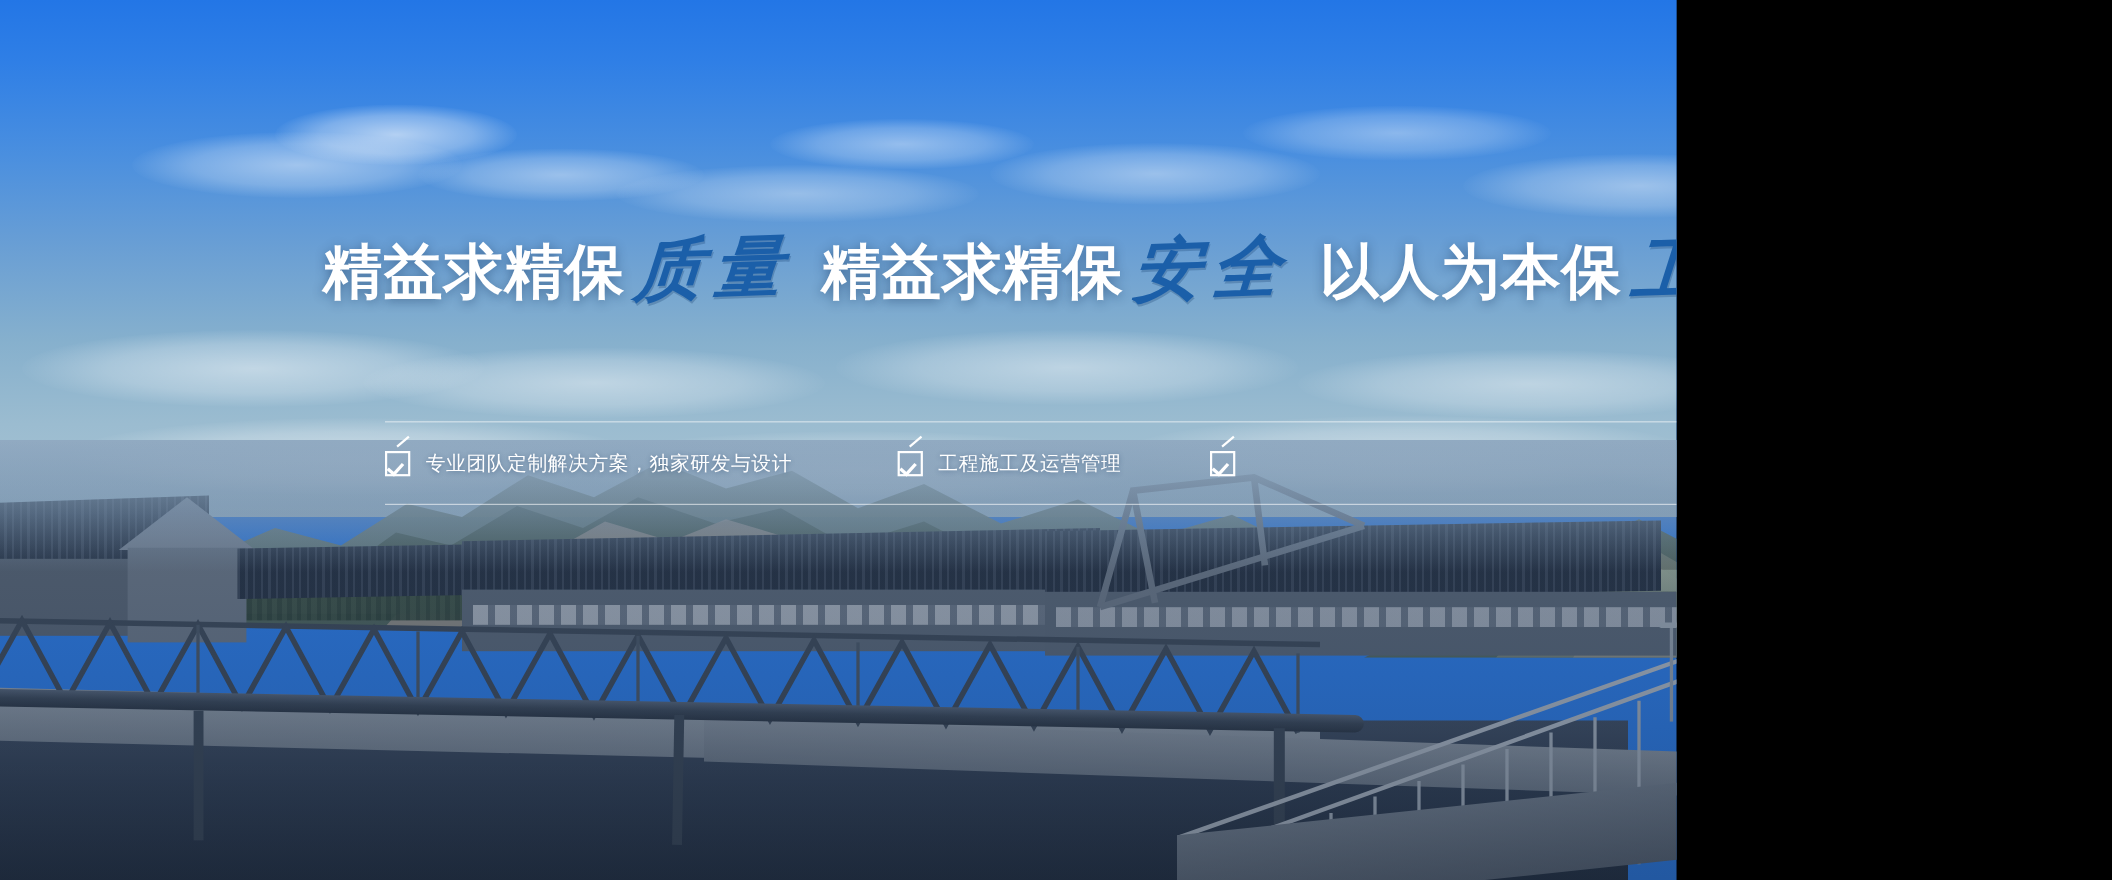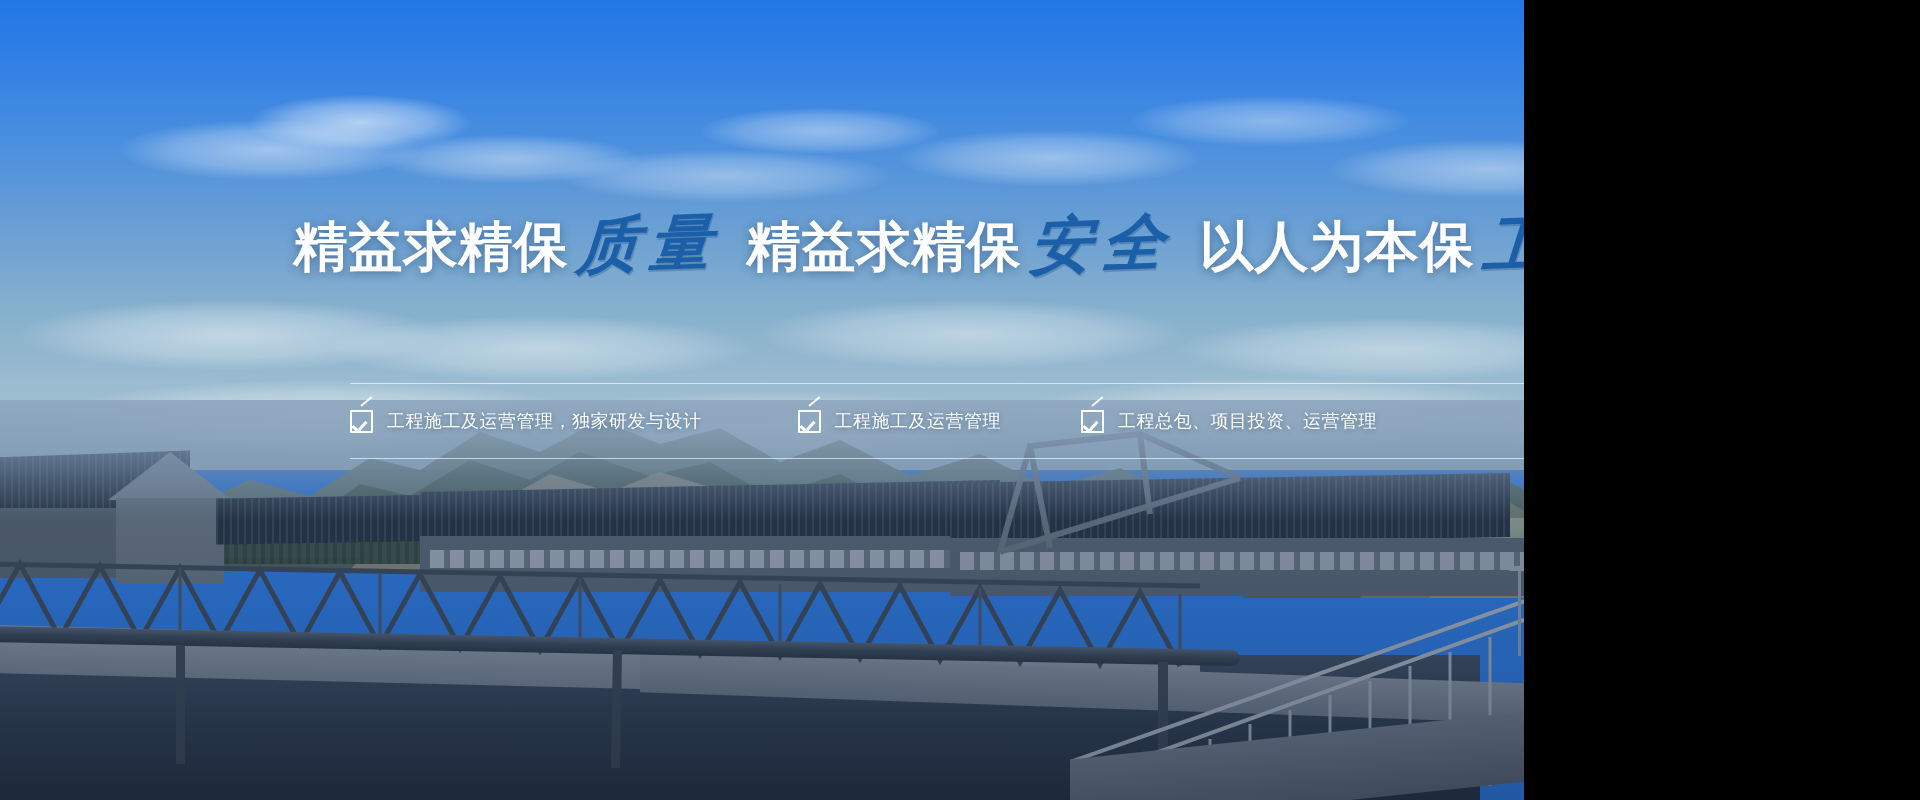"工程施工及运营管理，独家研发与设计" span.txt { text: 工程施工及运营管理 -> 专业团队定制解决方案 }
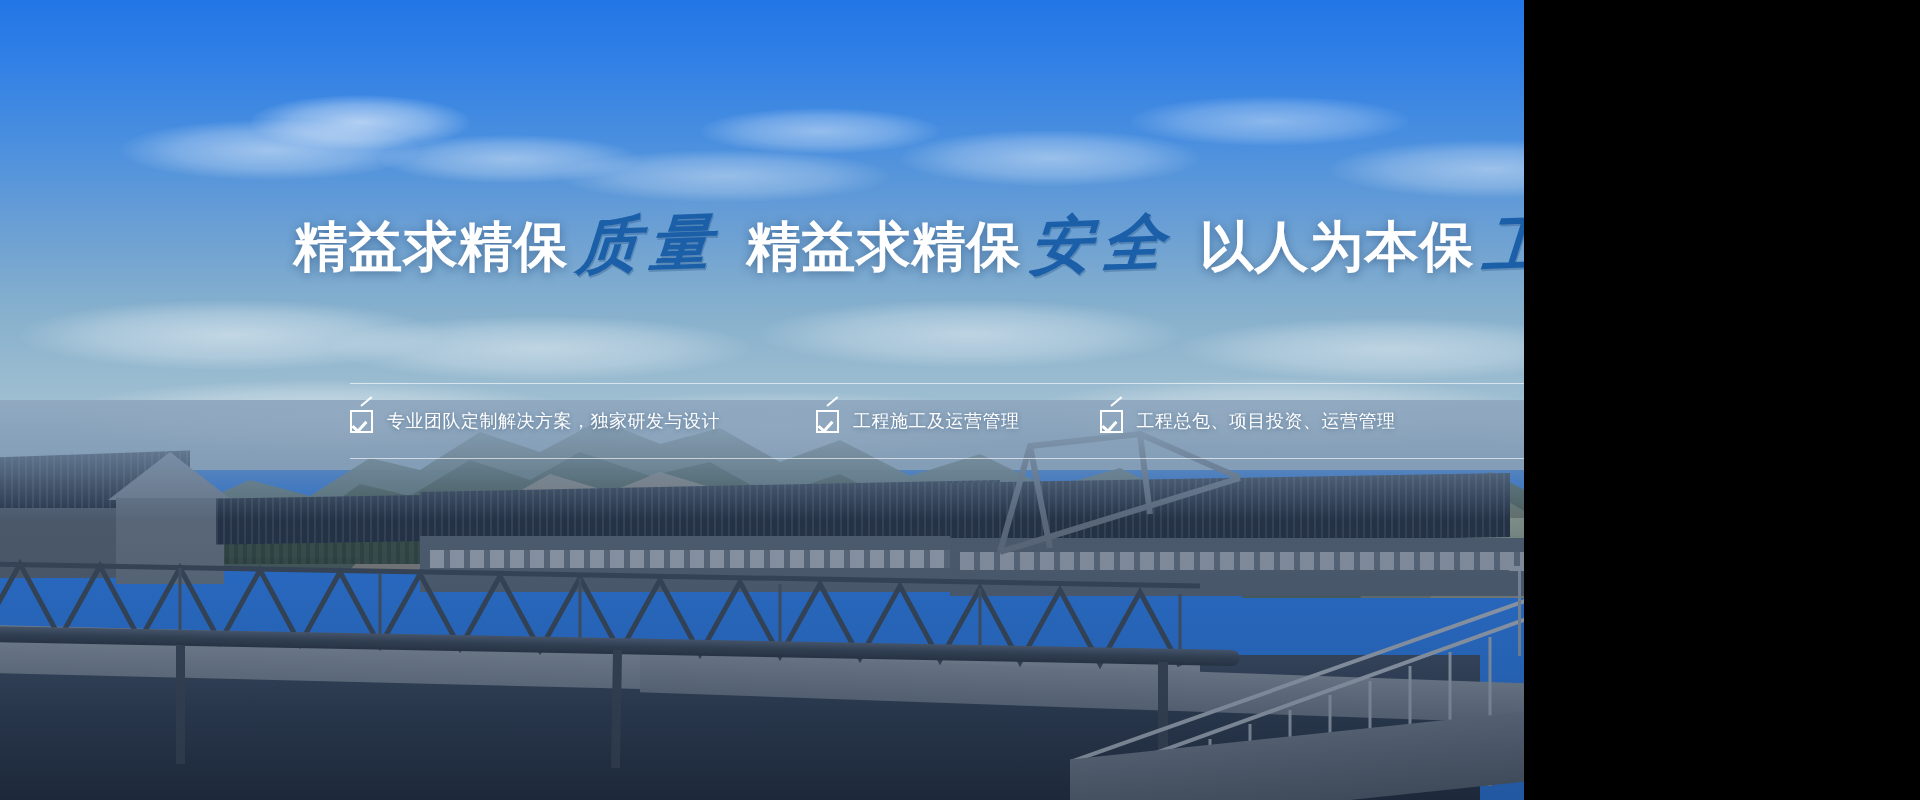"工程总包、项目投资、运营管理" span.txt { html: <span>工程总包、项目投资、运营管理</span> -> none }
